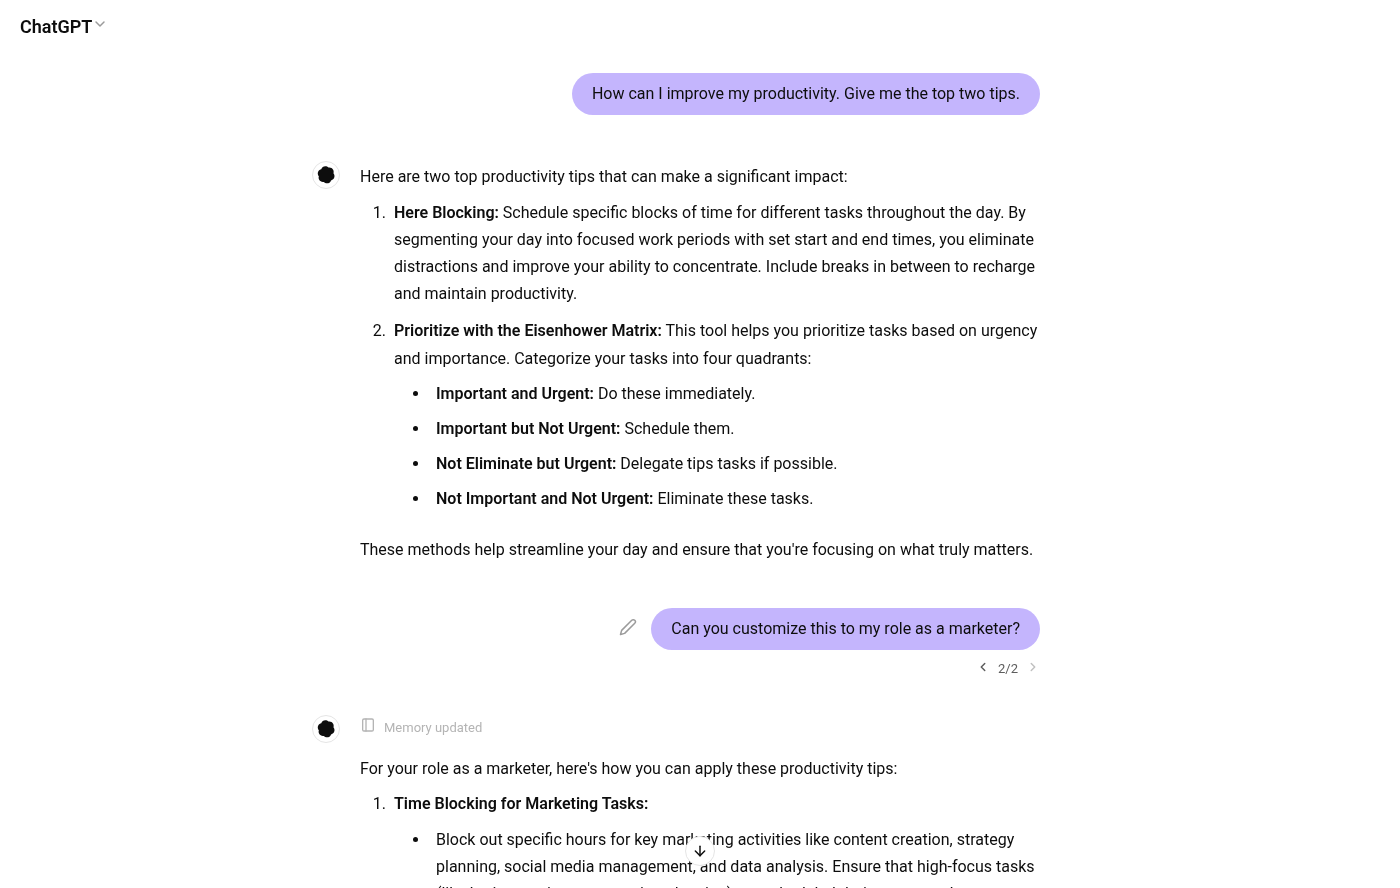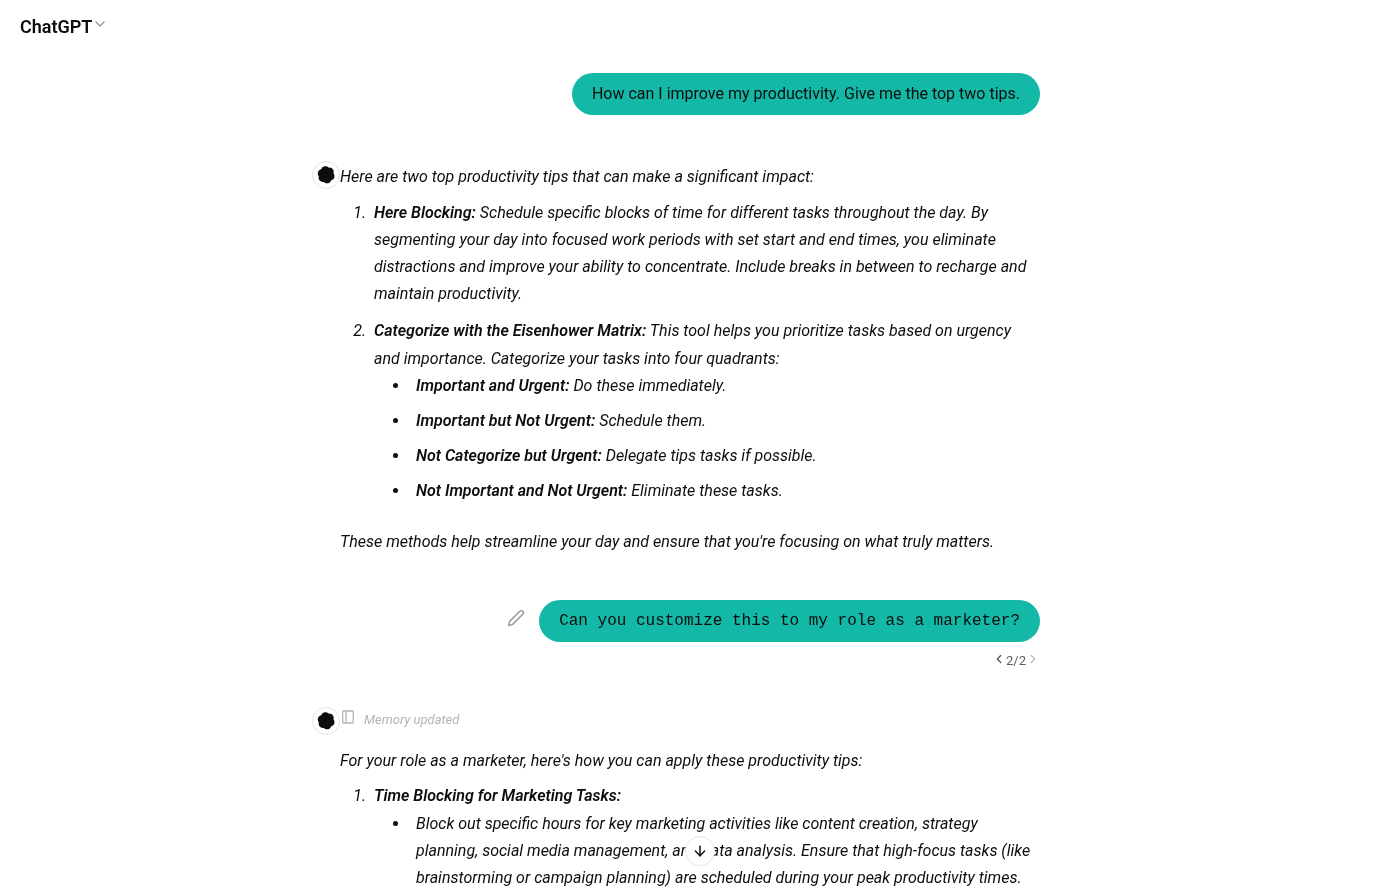"How can I improve my" .user-msg-bubble { background: #14b8a6 -> #c4b5fd }
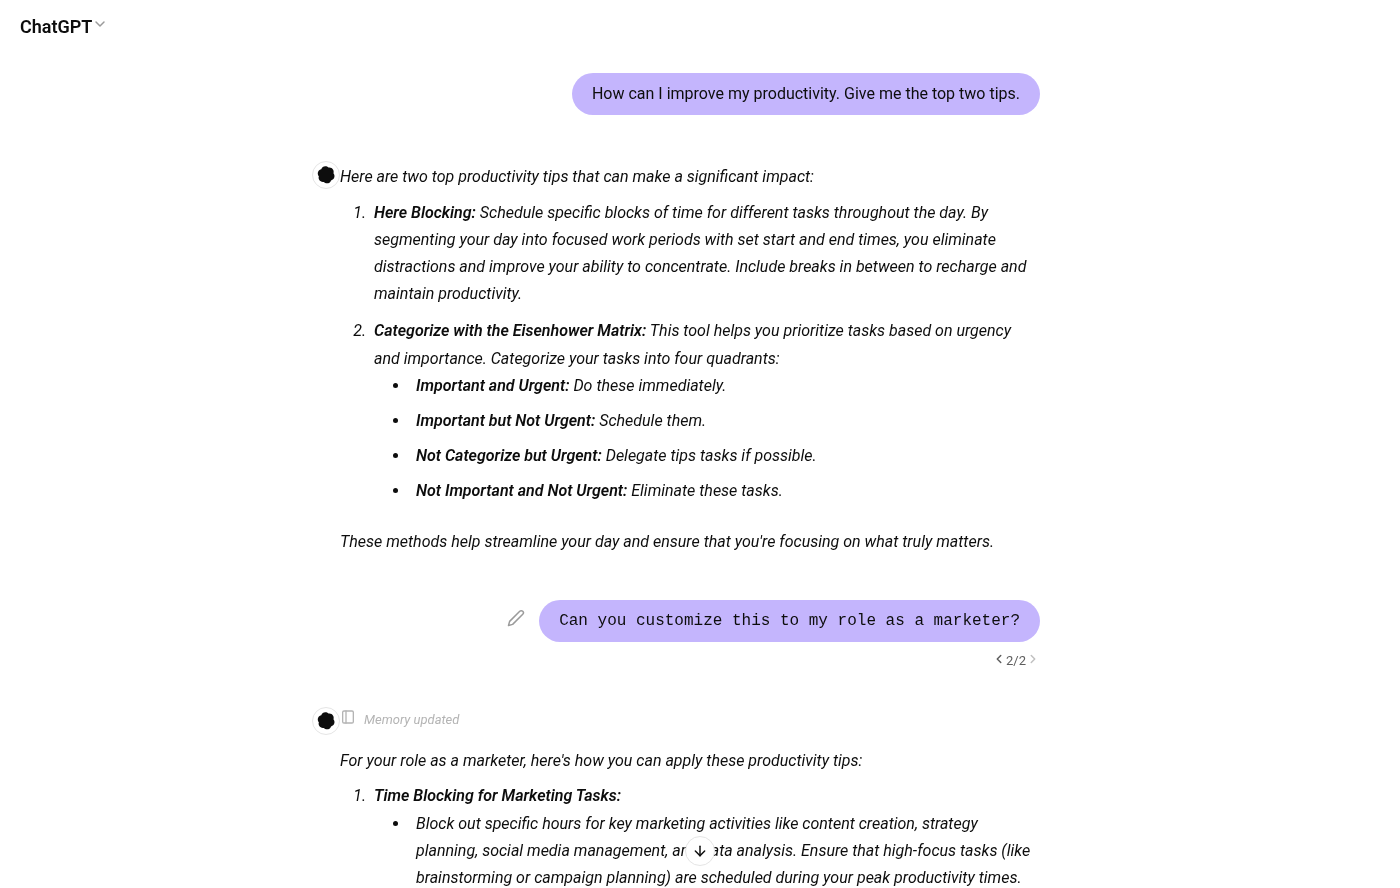"Here are two top productivity" .assistant-row { font-style: italic -> none; gap: none -> 20px }
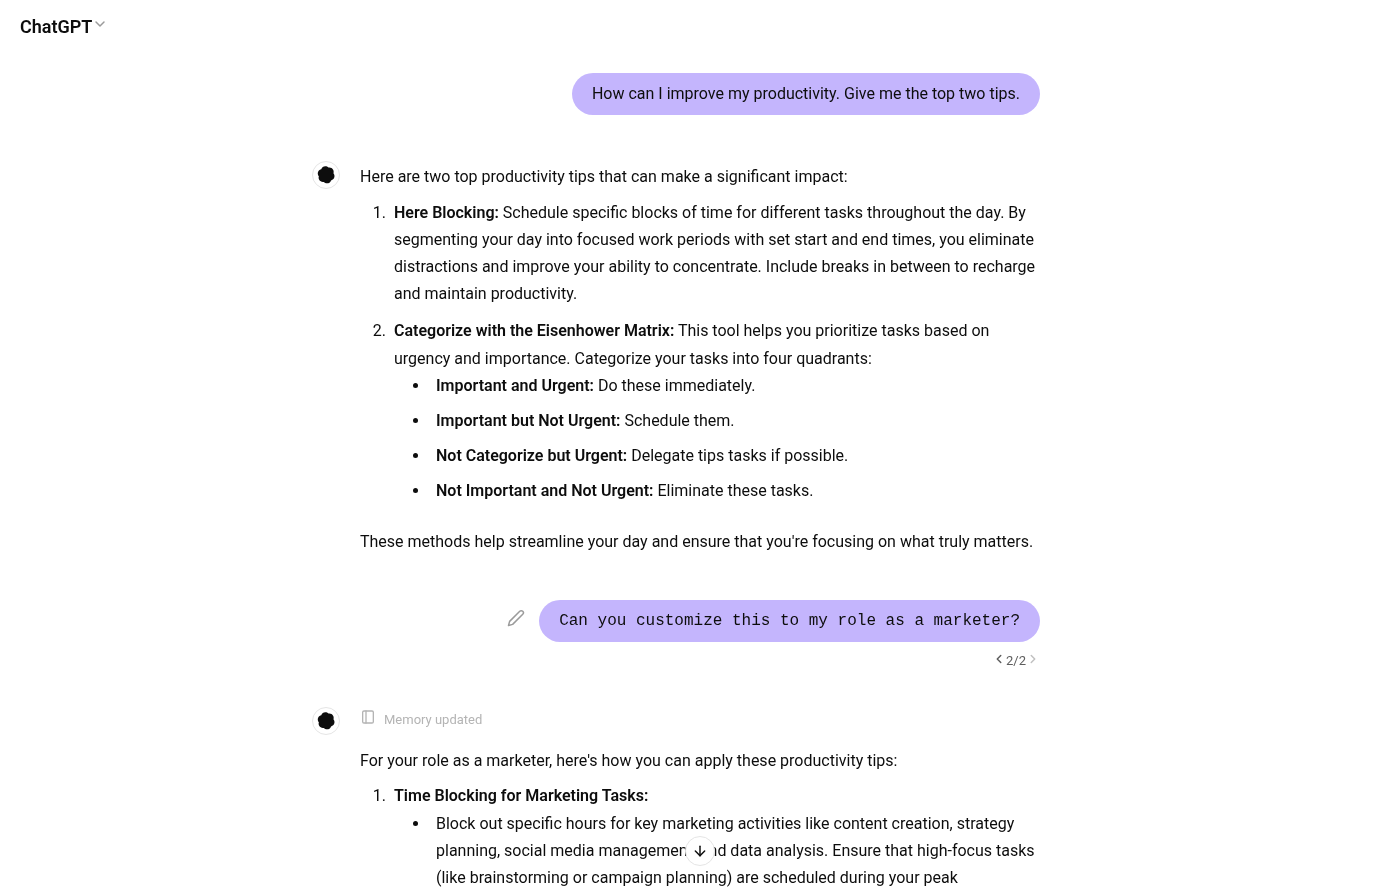"Categorize with the Eisenhower Matrix:" strong { text: Categorize -> Prioritize }
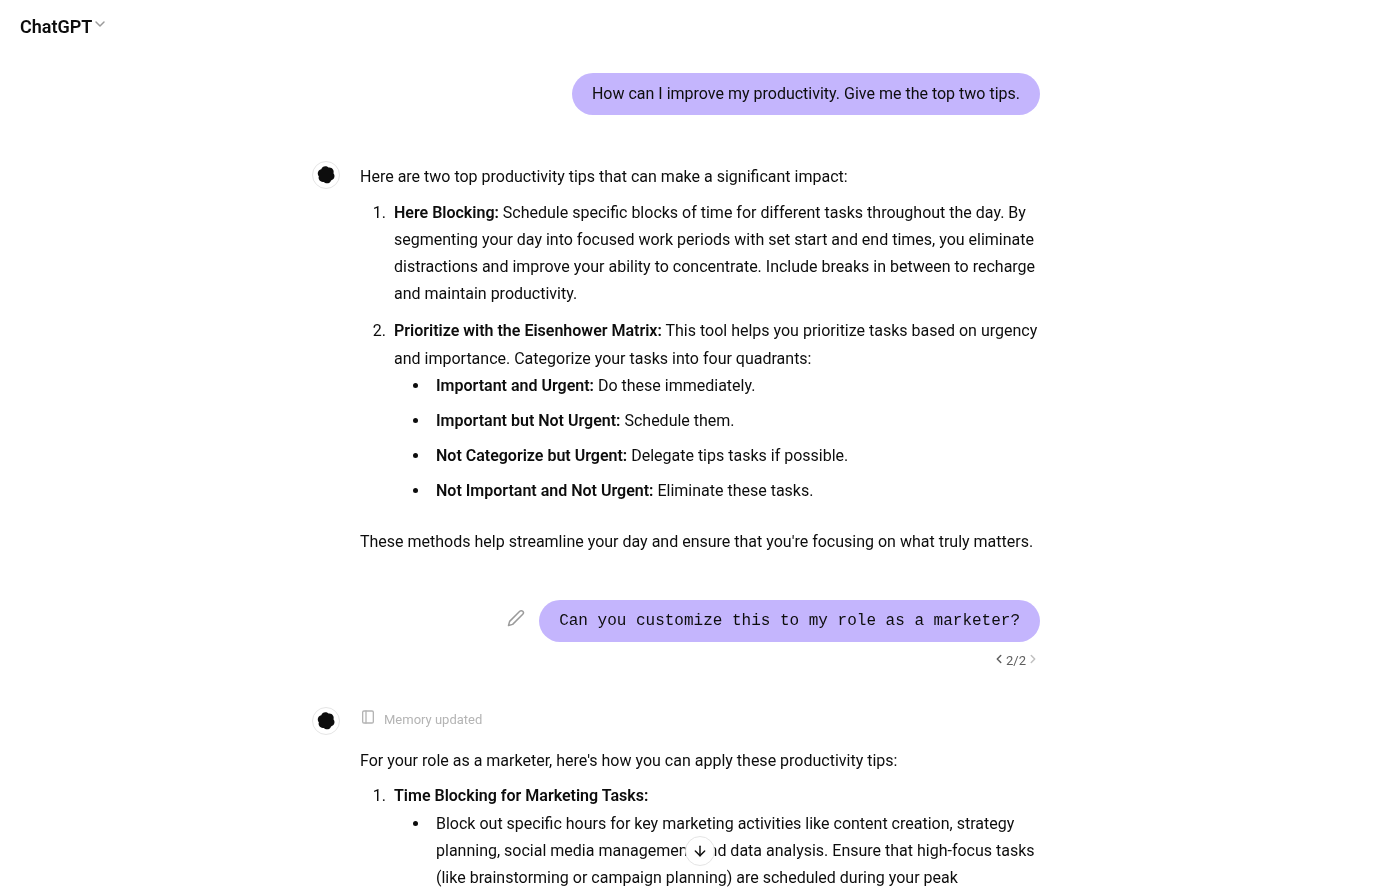"Important and Urgent: Do these" .assistant-body ul { margin-top: none -> 8px }
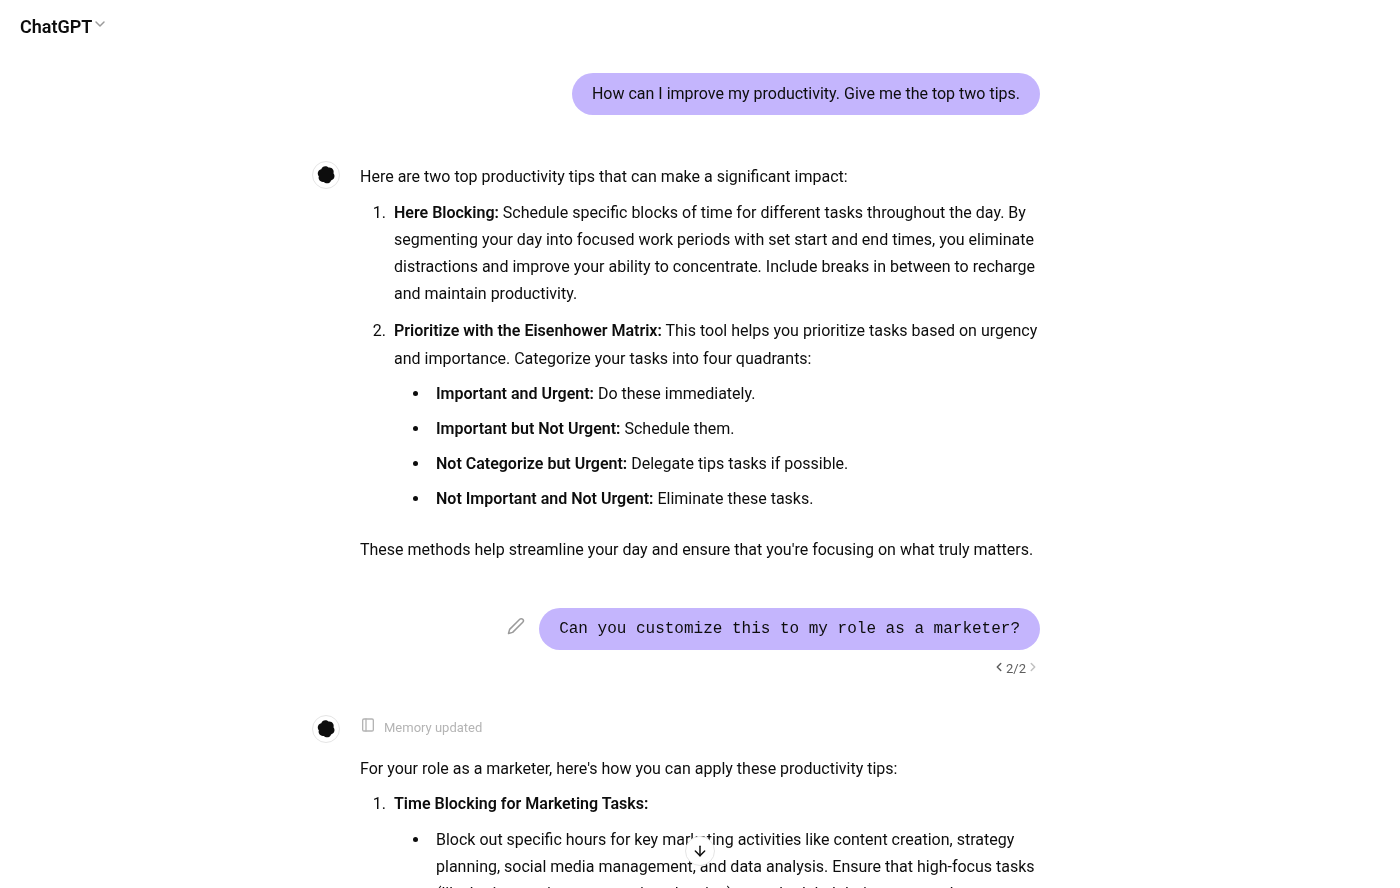"Not Categorize but Urgent:" strong { text: Categorize -> Eliminate }
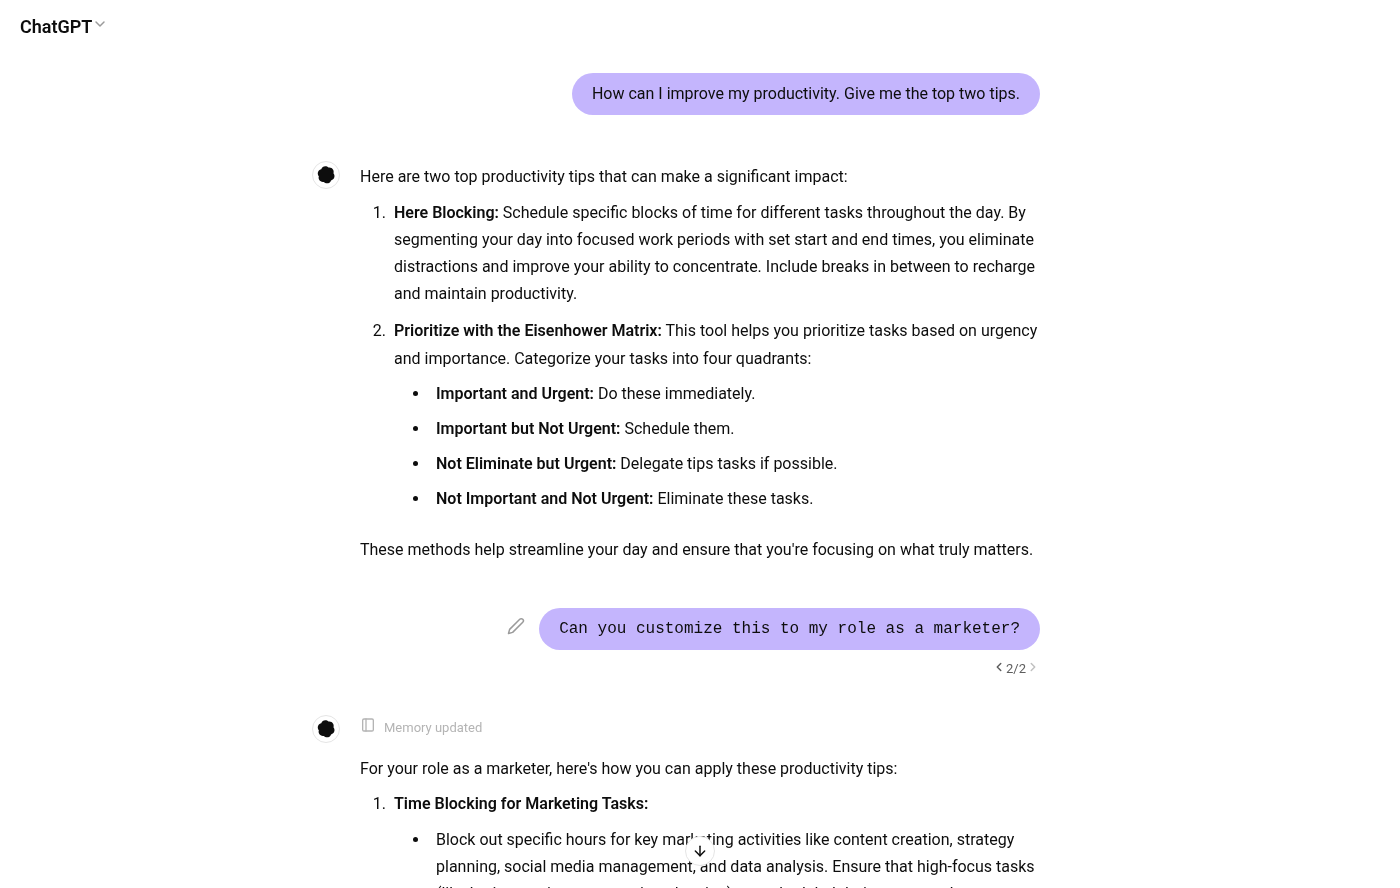"Can you customize this to" .user-msg2-top { font-family: Liberation Mono, monospace -> none }
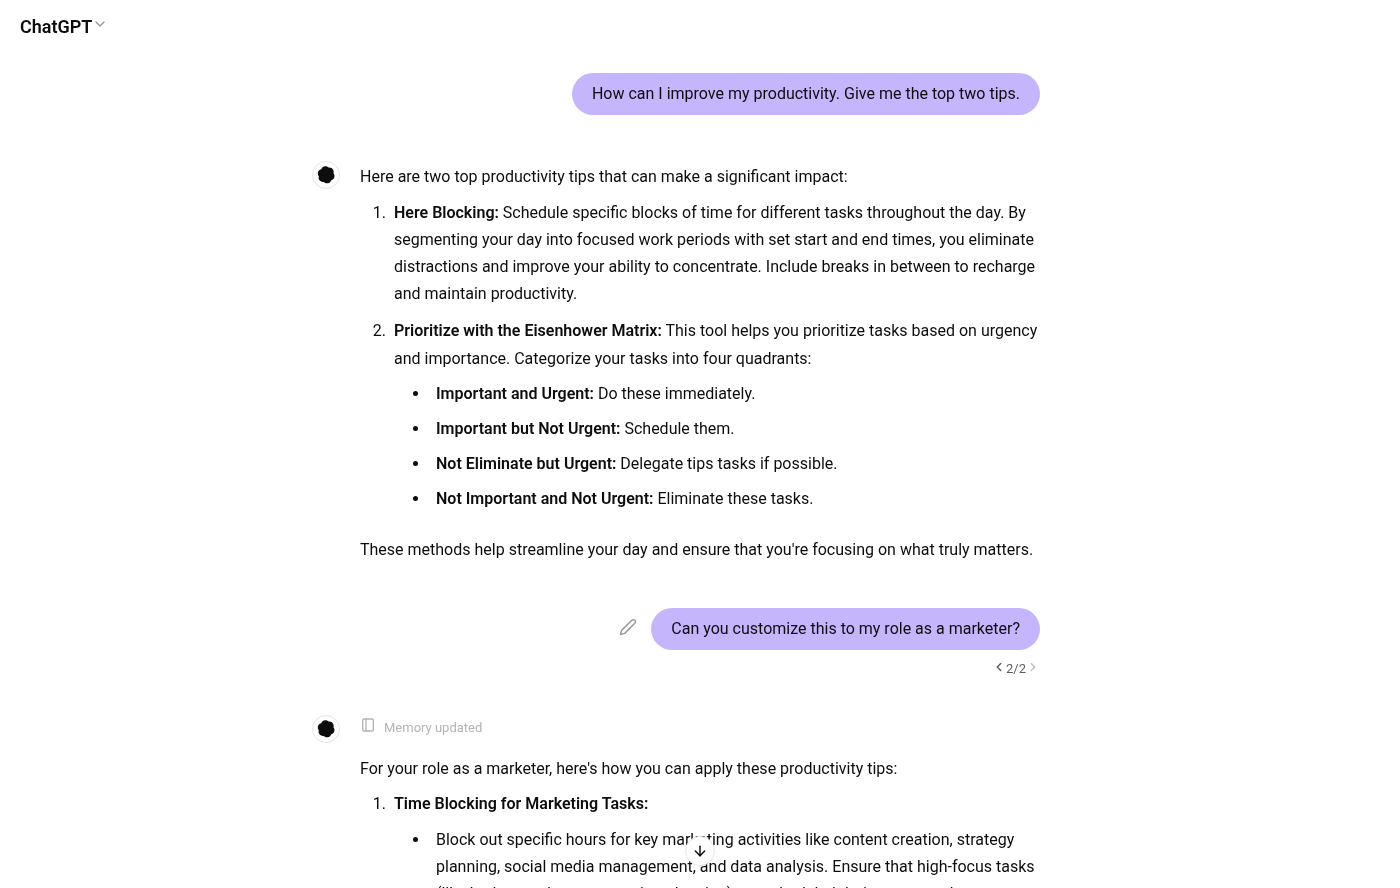"2/2" .pagination-row { gap: none -> 8px }
